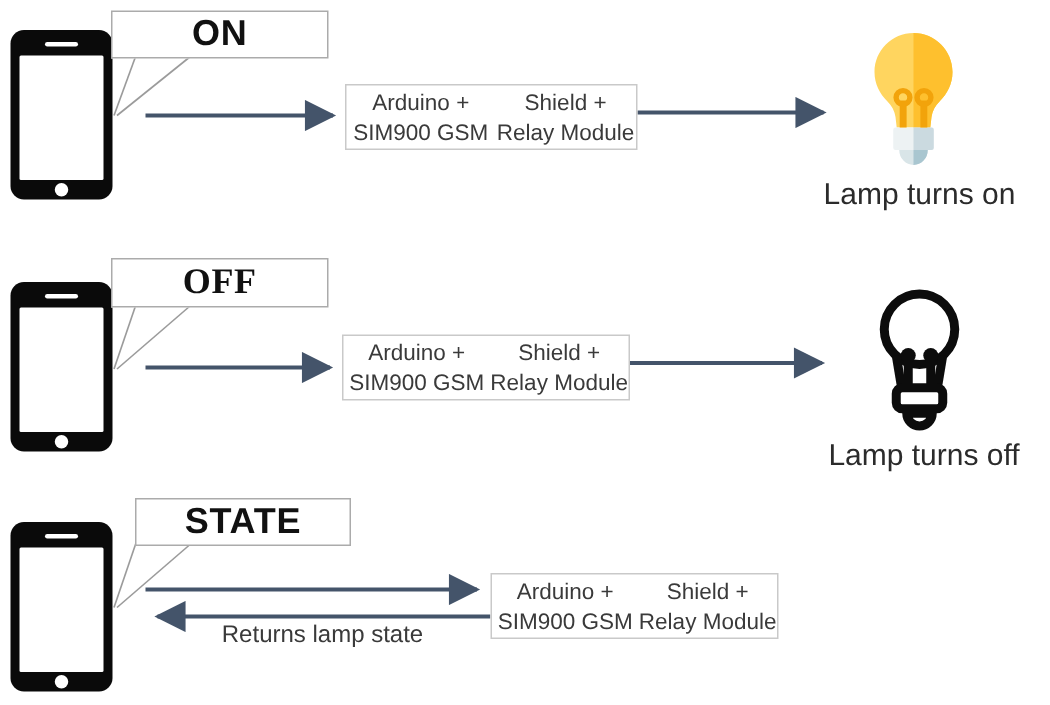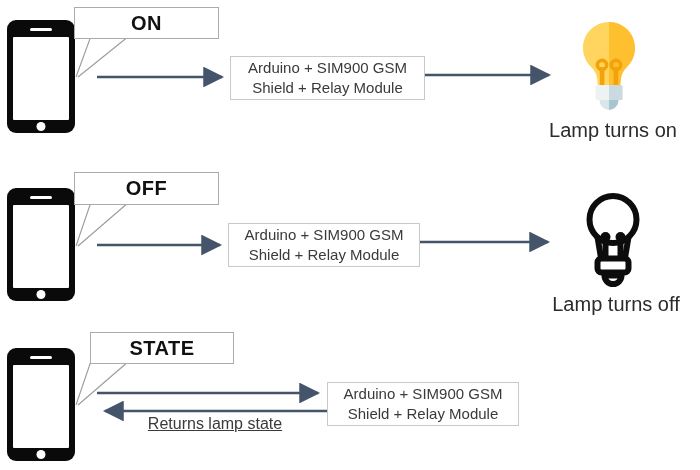"ON" .bubble { font-size: 20px -> 24px }
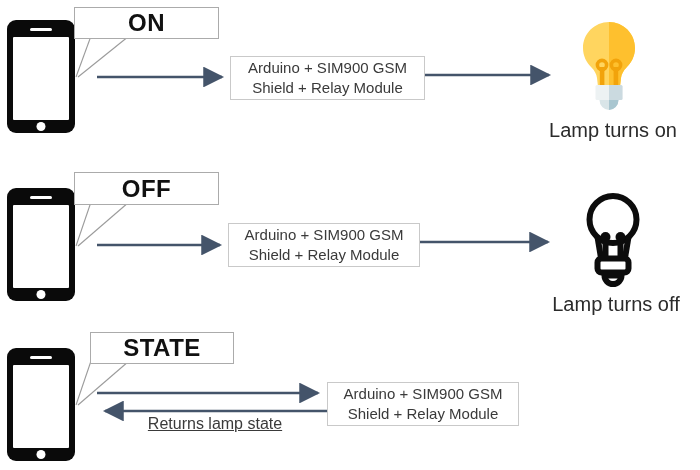"Arduino + SIM900 GSM" .controller-box { align-items: center -> flex-end; flex-direction: column -> row }
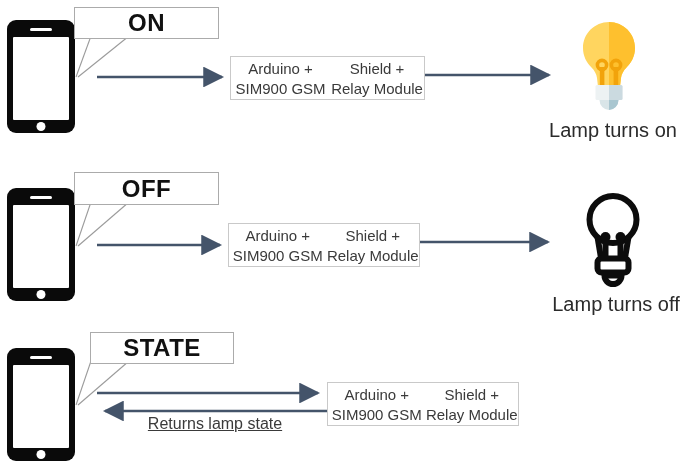"OFF" div.bubble { font-family: none -> Liberation Serif, serif }
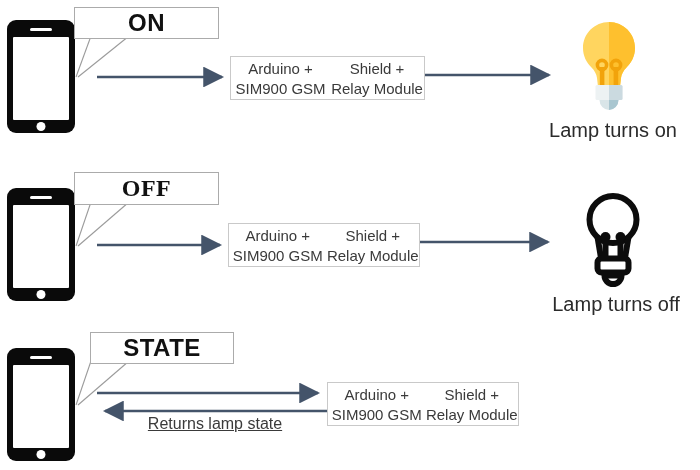"Returns lamp state" div.return-label { text-decoration: underline -> none }
